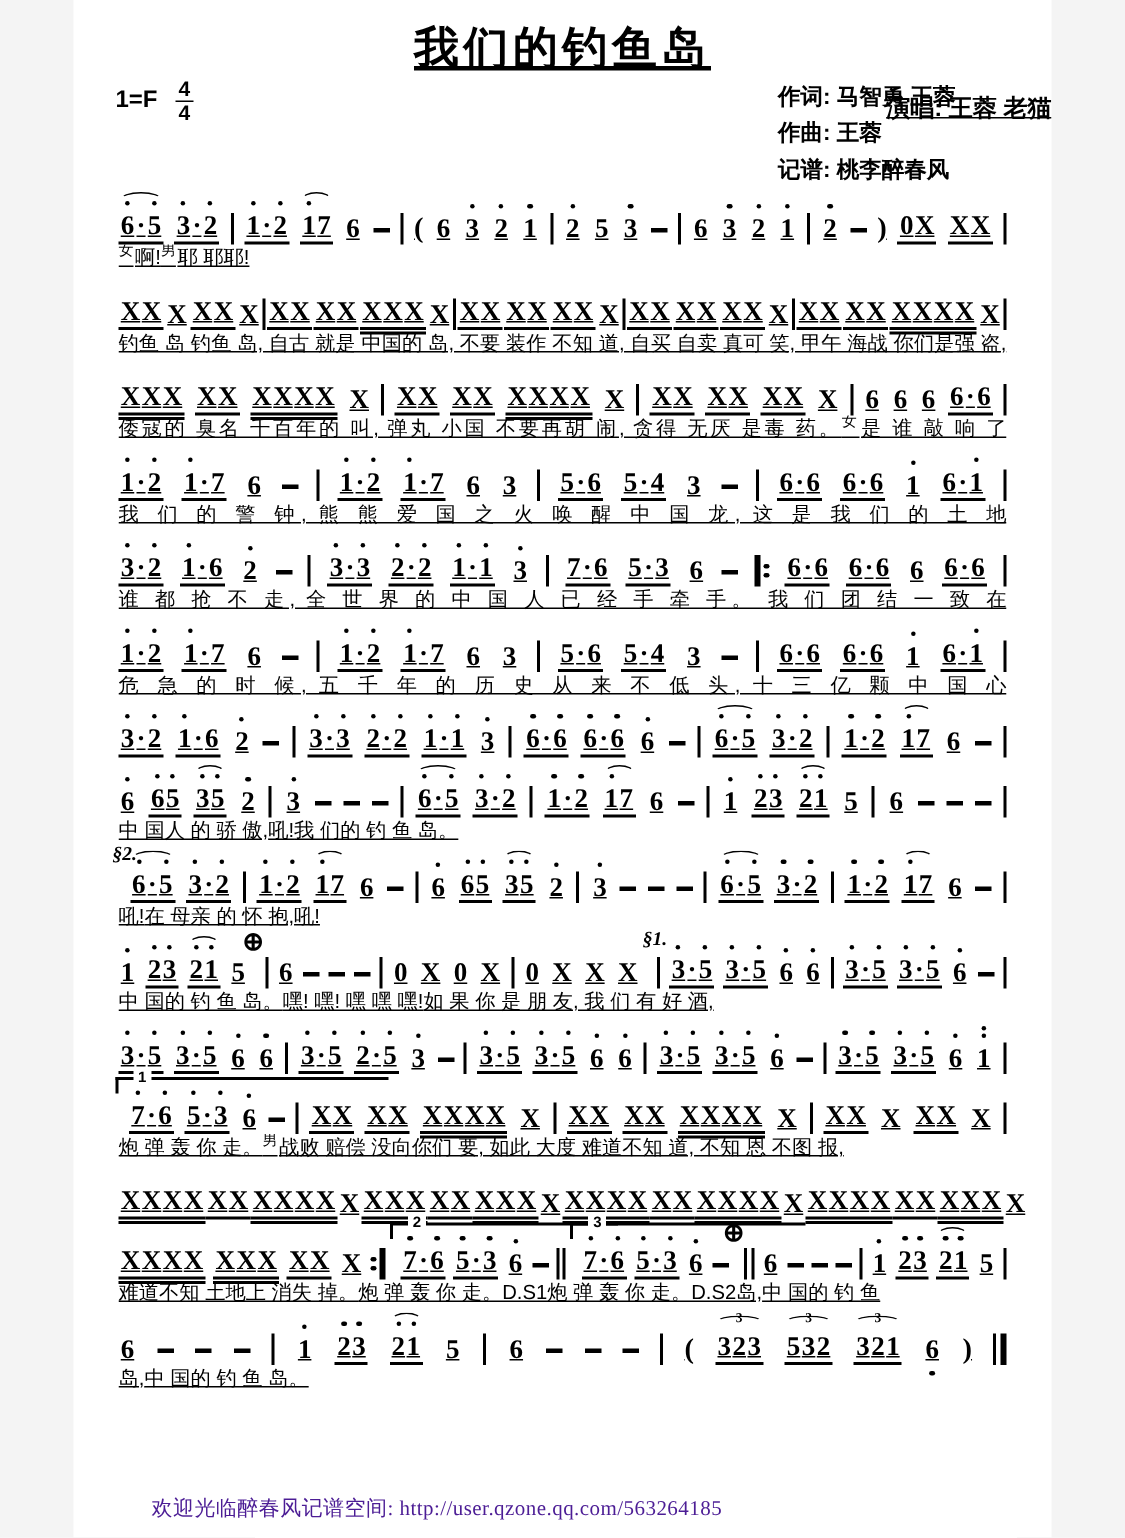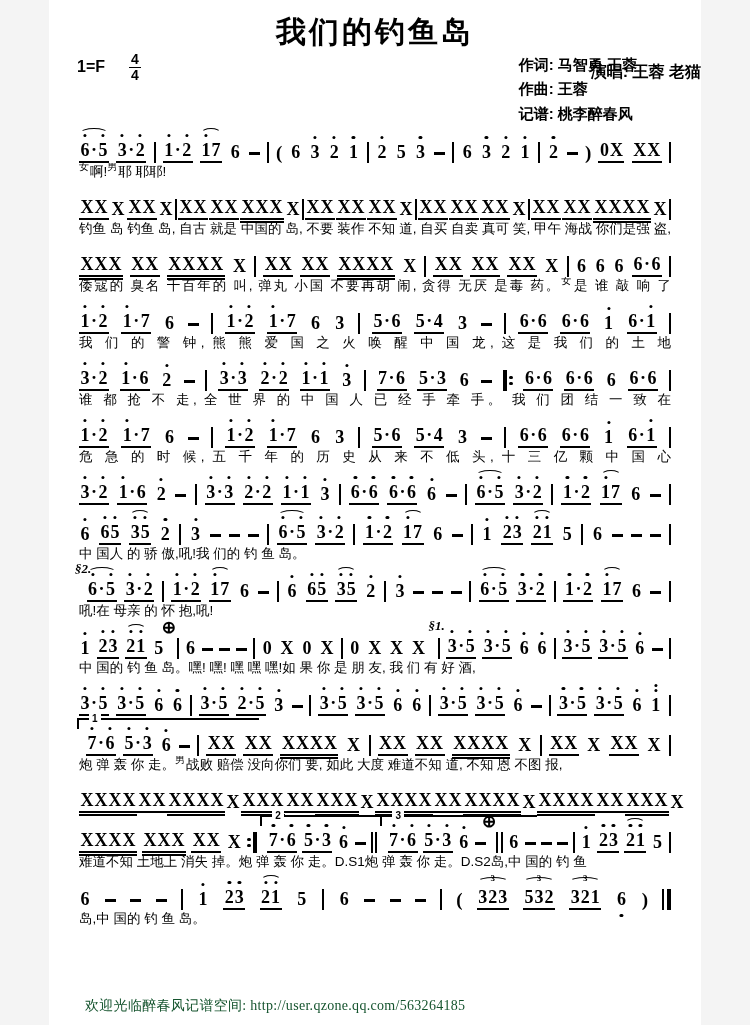"我们的钓鱼岛" .page { text-decoration: none -> underline }
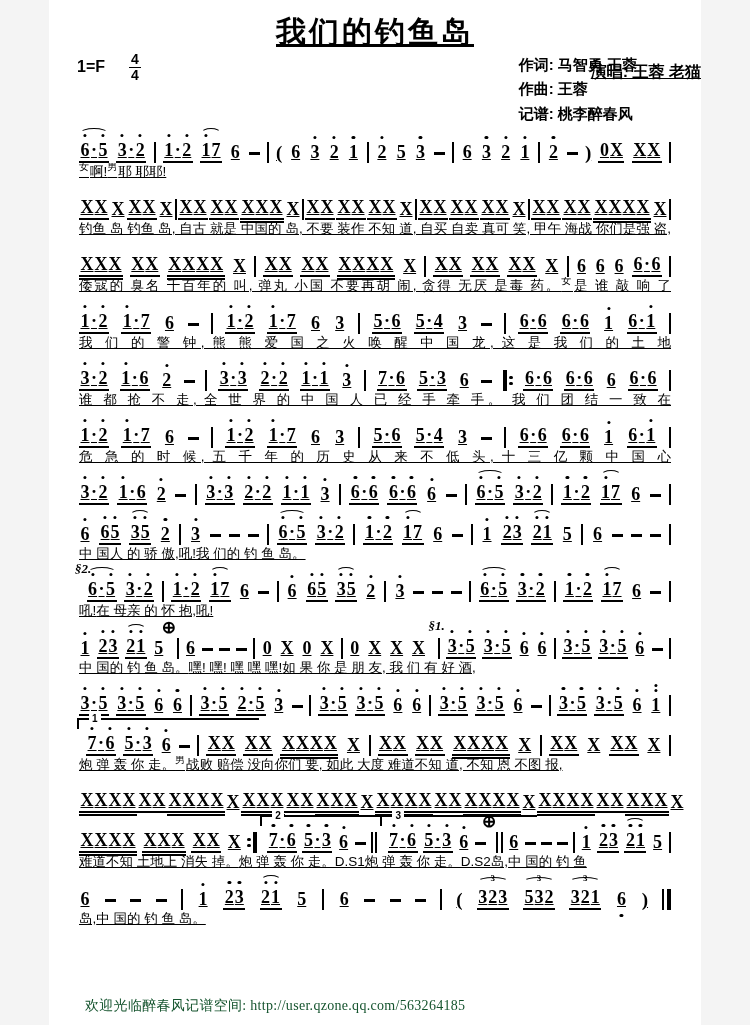"1=F" .keysig { gap: 24px -> 12px }
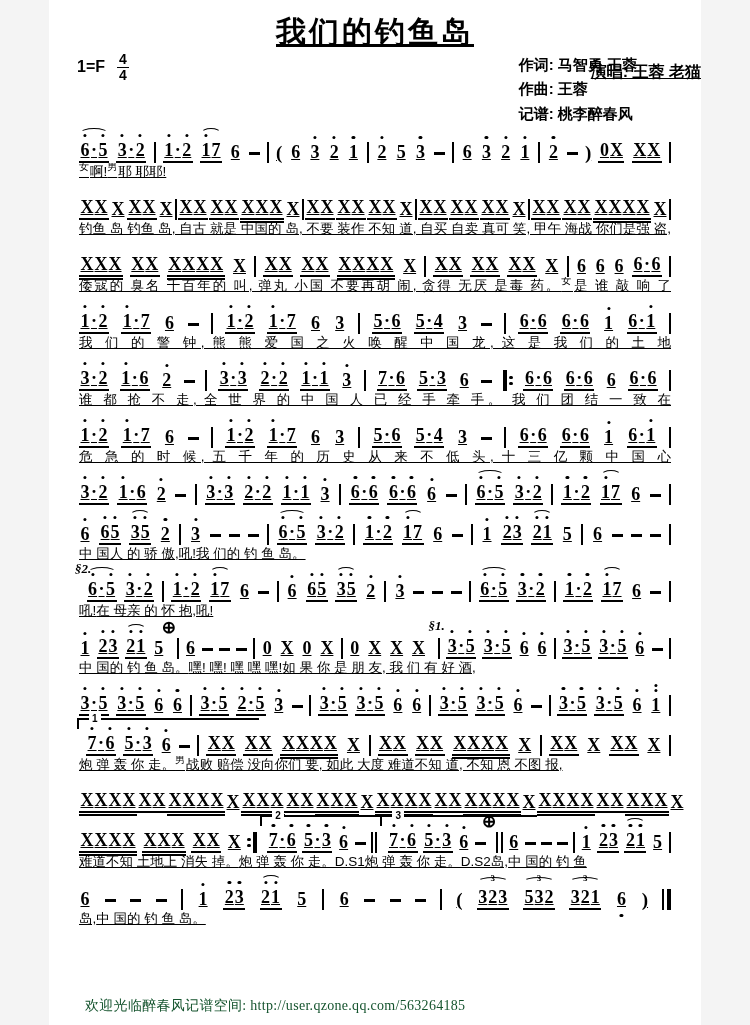"欢迎光临醉春风记谱空间:" .footer { color: #14532d -> #4c1d95; left: 36px -> 52px }
